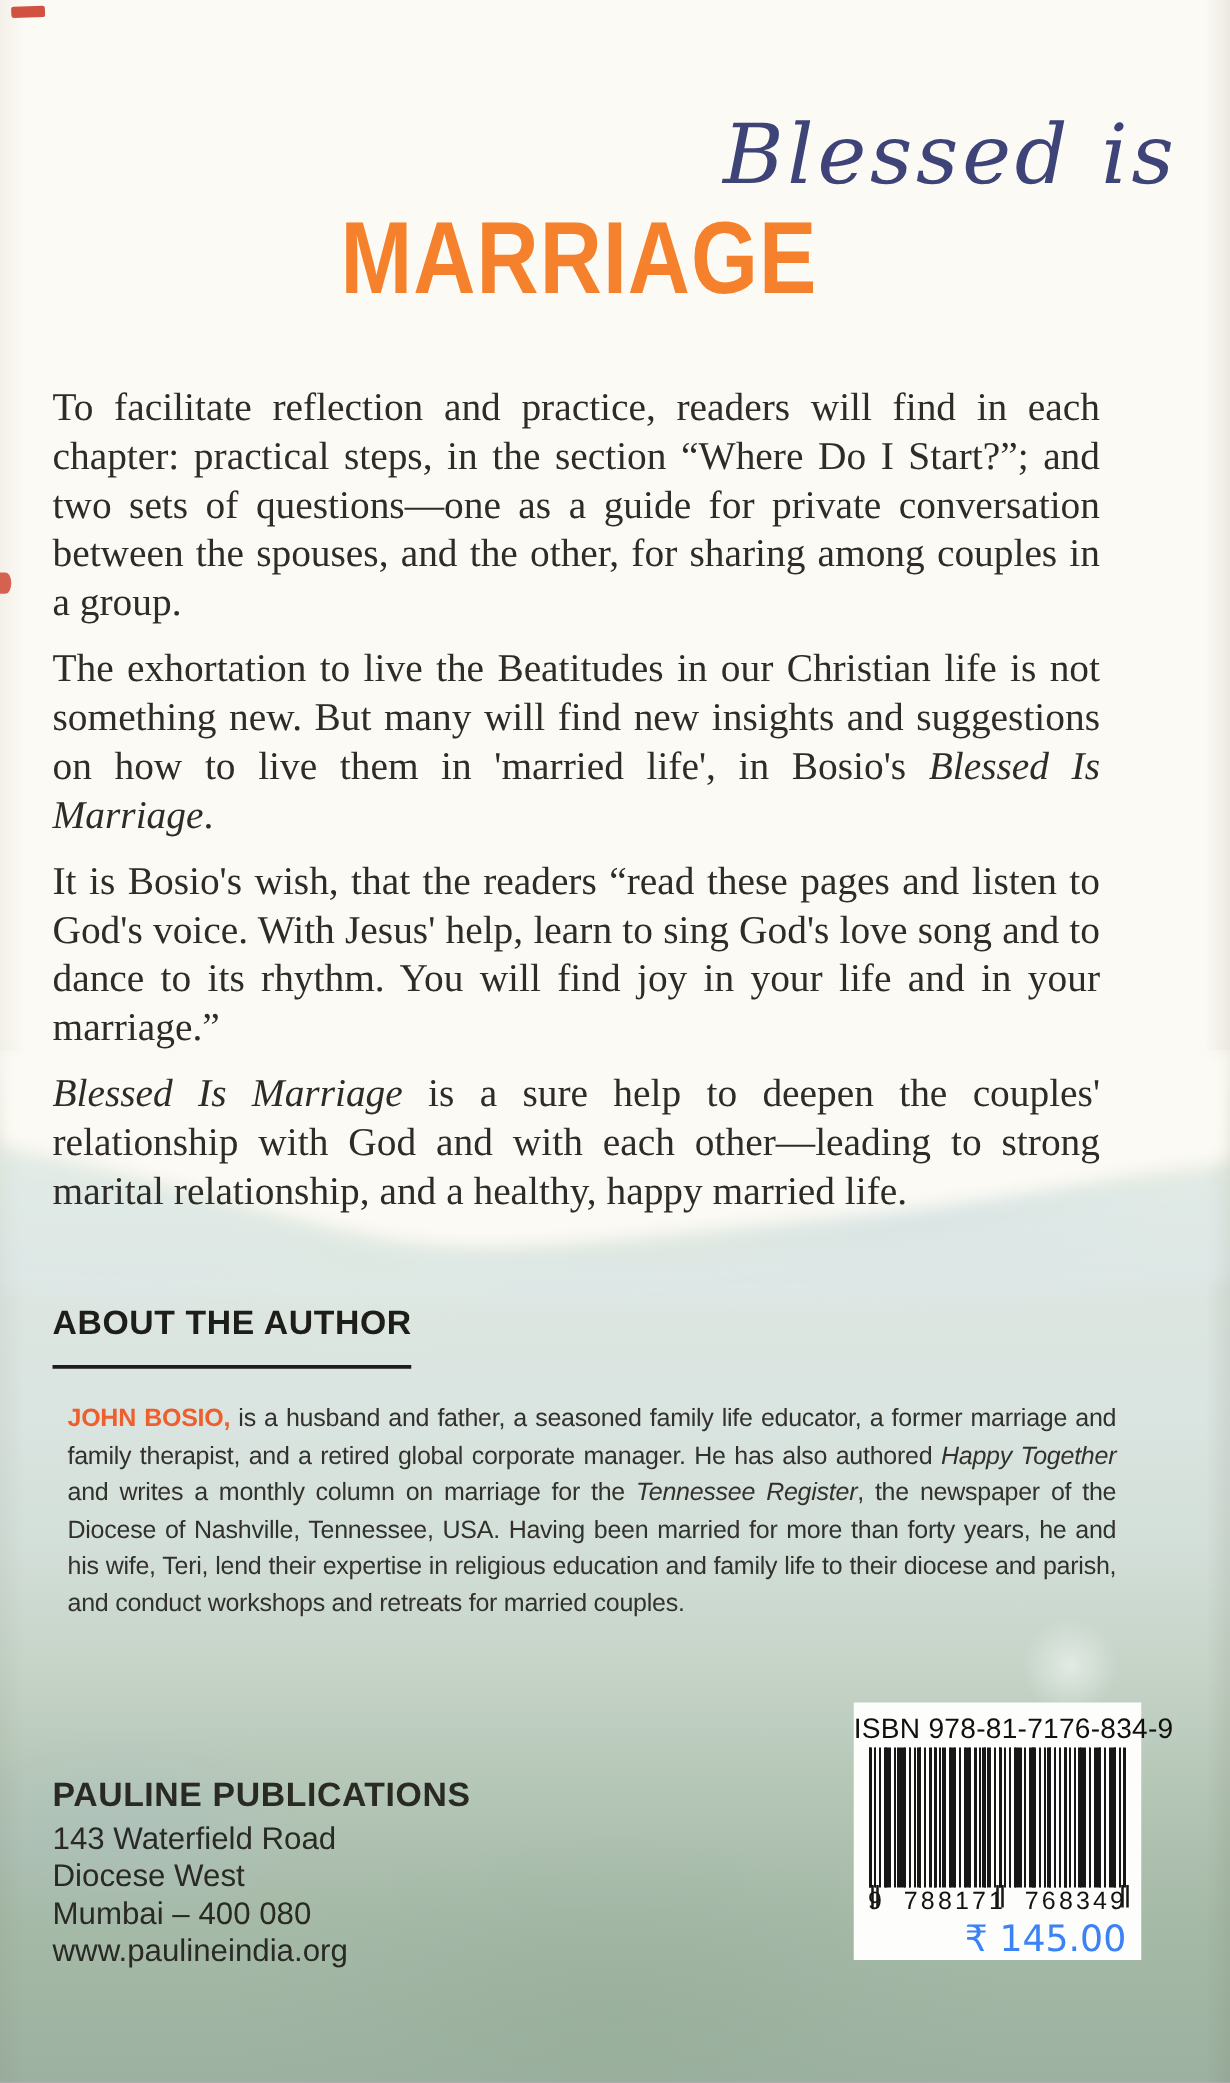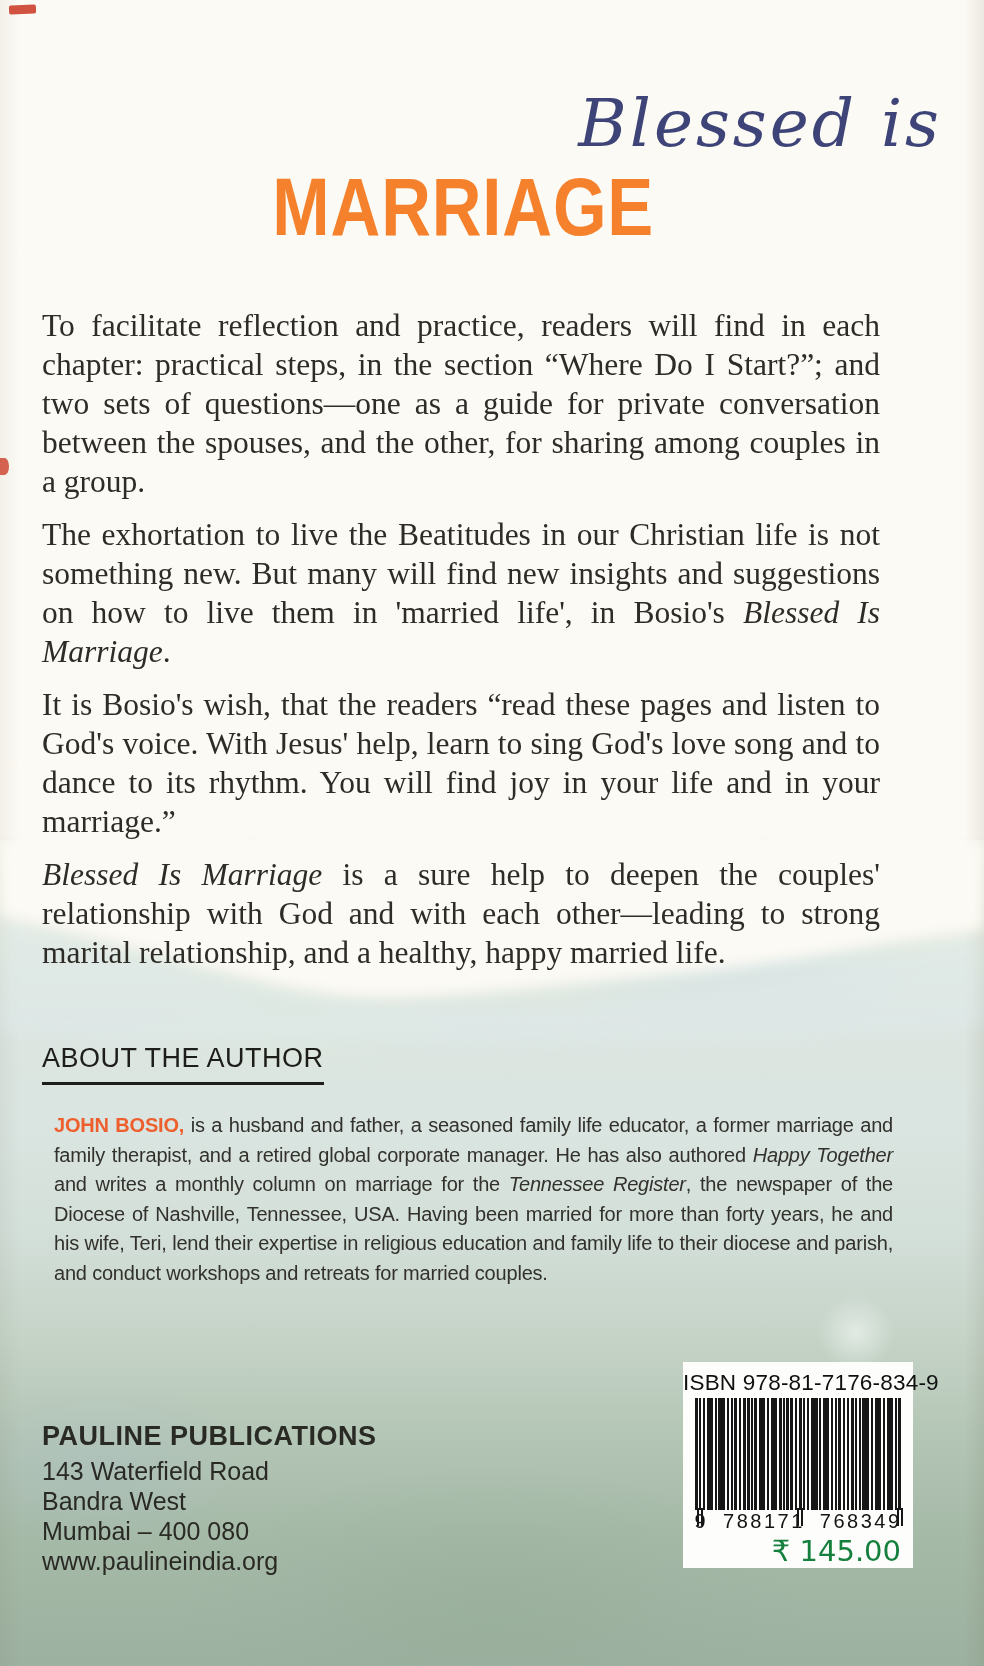"ABOUT THE AUTHOR" .about-heading { font-weight: 400 -> 700; padding-bottom: 8px -> 18px }
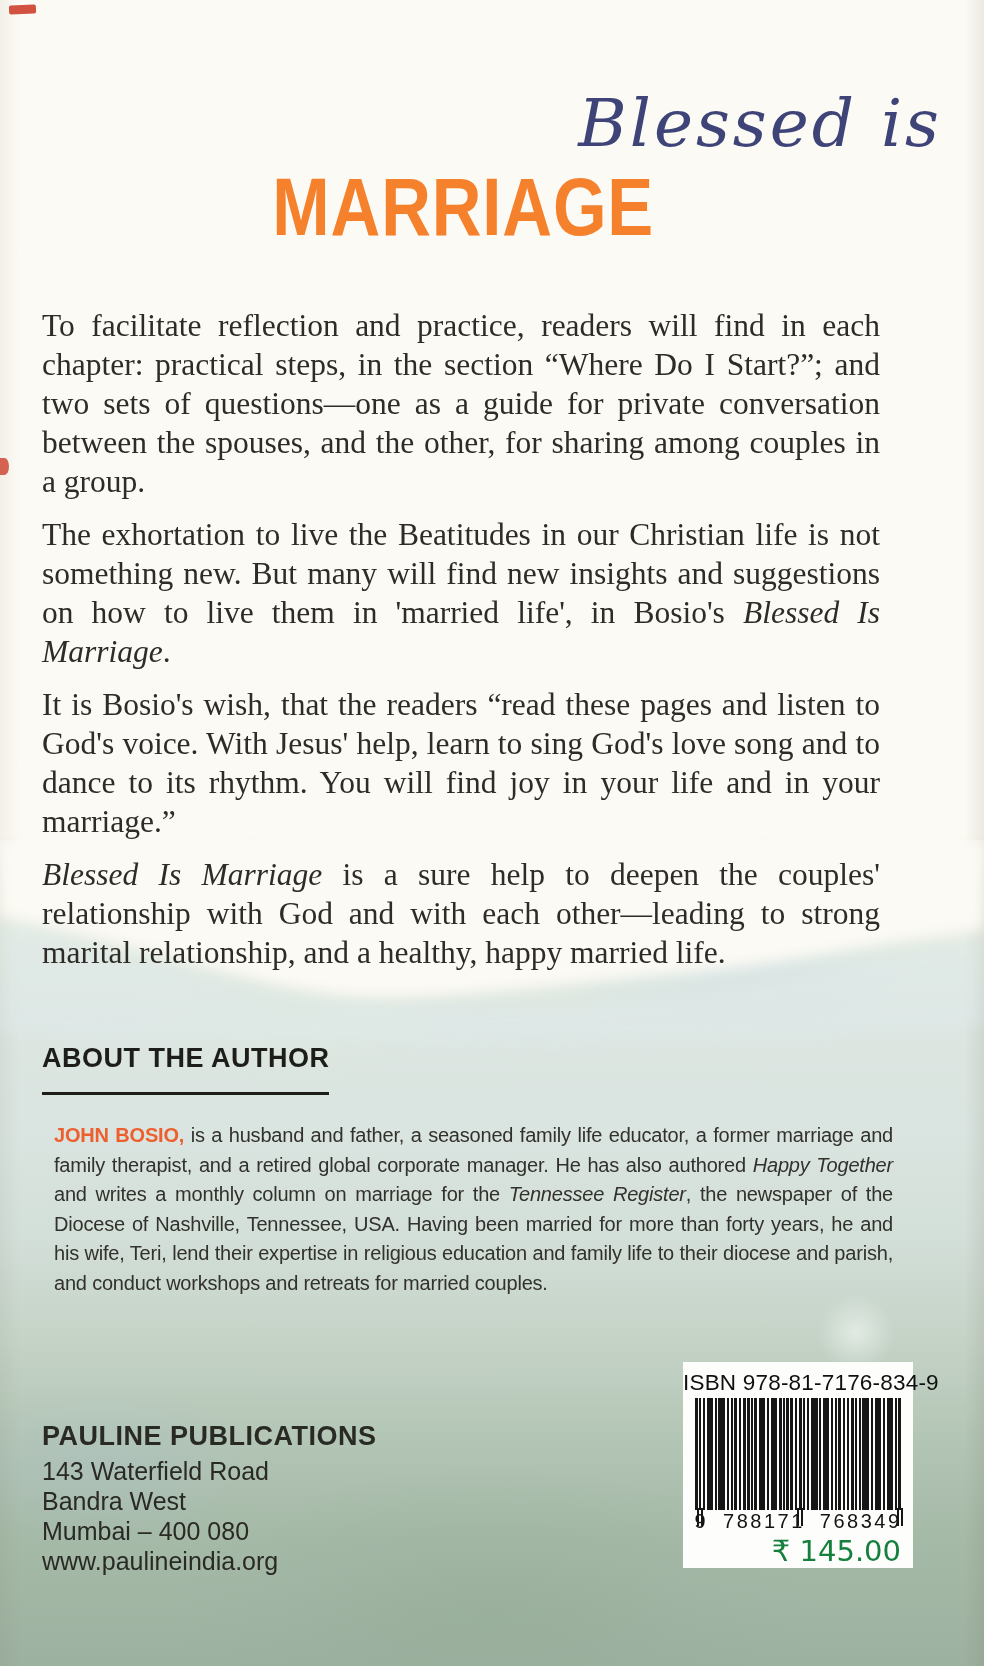"Bandra West" div.pub-line { text: Bandra -> Diocese }
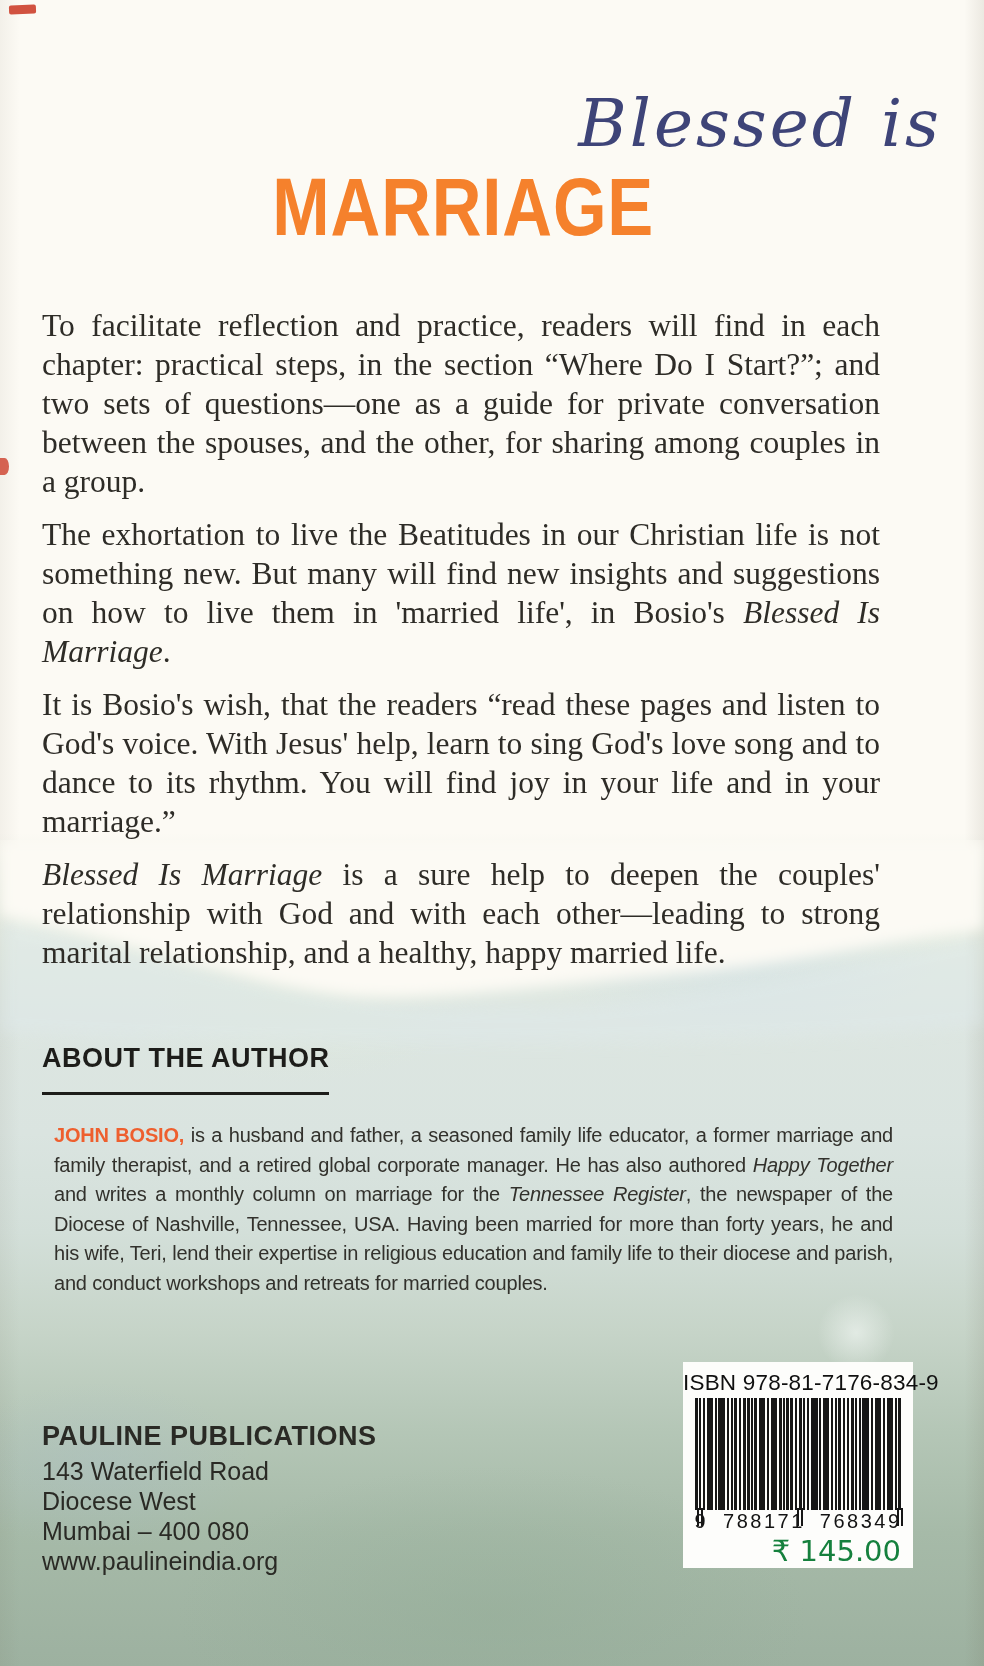"₹ 145.00" .price { color: #15803d -> #3b82f6 }
